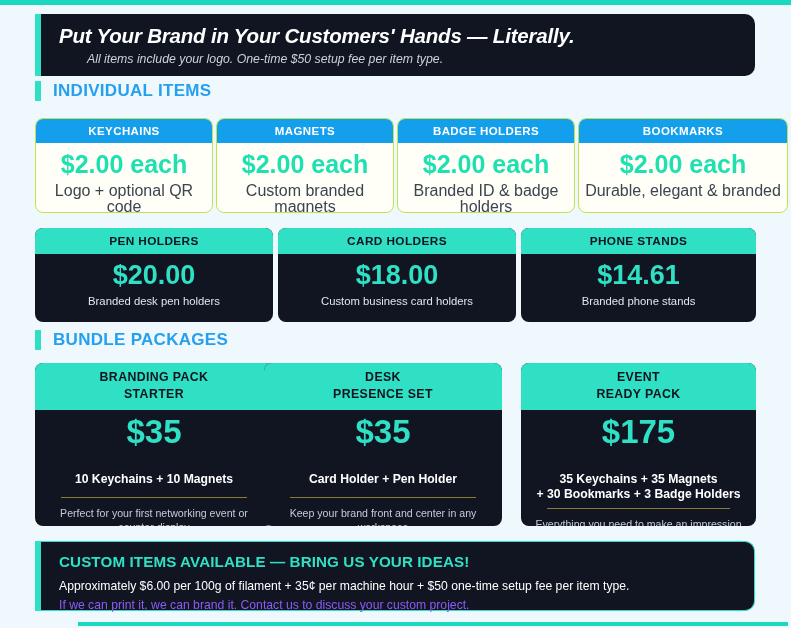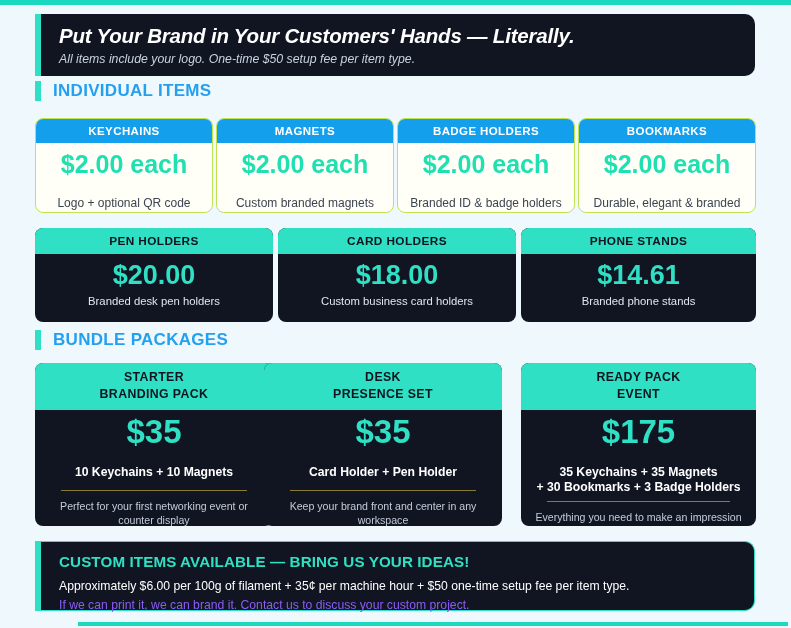"All items include your logo." .hero-sub { margin-left: none -> 28px }
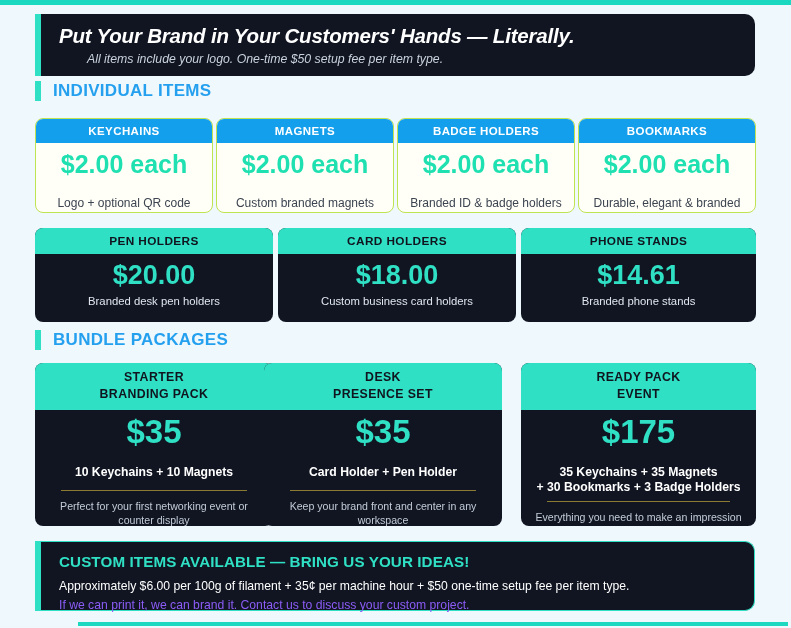"BOOKMARKS" div.card { width: 178px -> 210px }
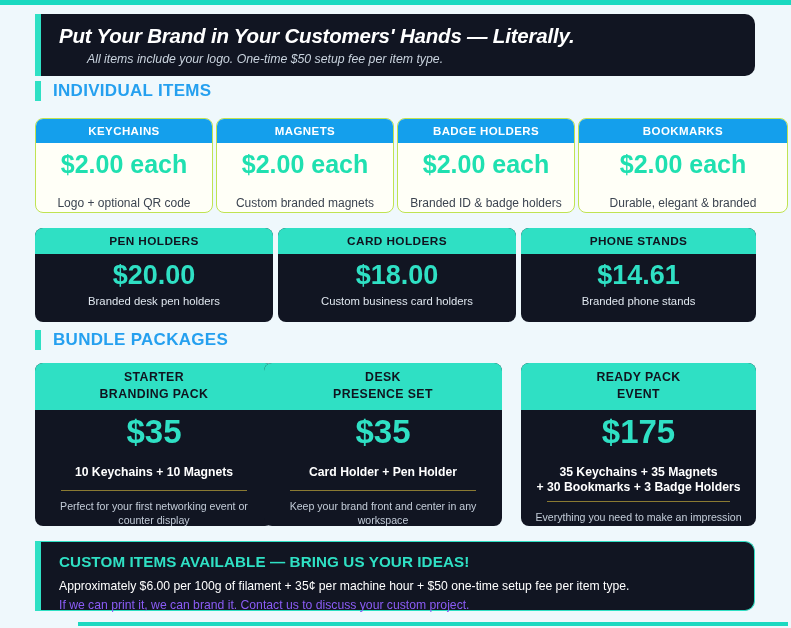"Logo + optional QR code" .card.light .card-desc { font-size: 12px -> 16px; margin-top: 14px -> 2px }
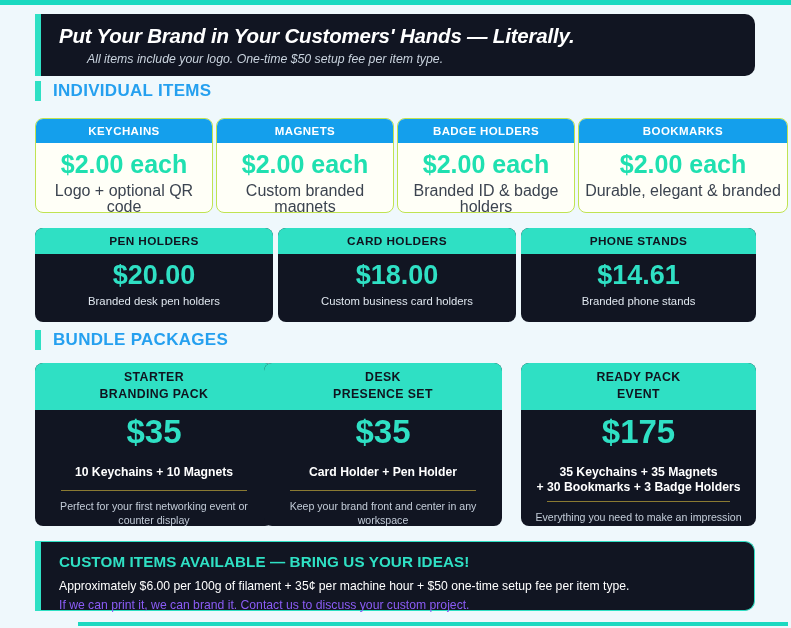"STARTER" div { order: before "BRANDING PACK" -> after "BRANDING PACK" }
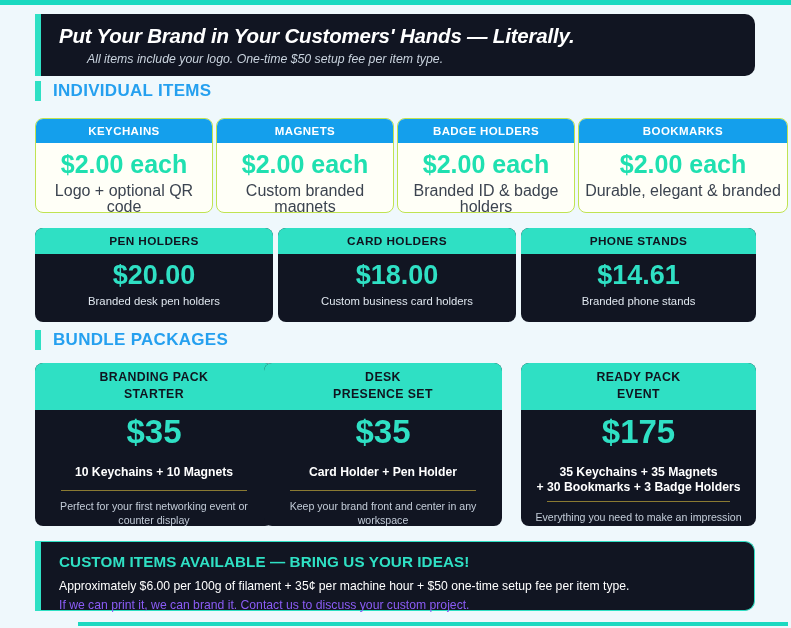"READY PACK" div { order: before "EVENT" -> after "EVENT" }
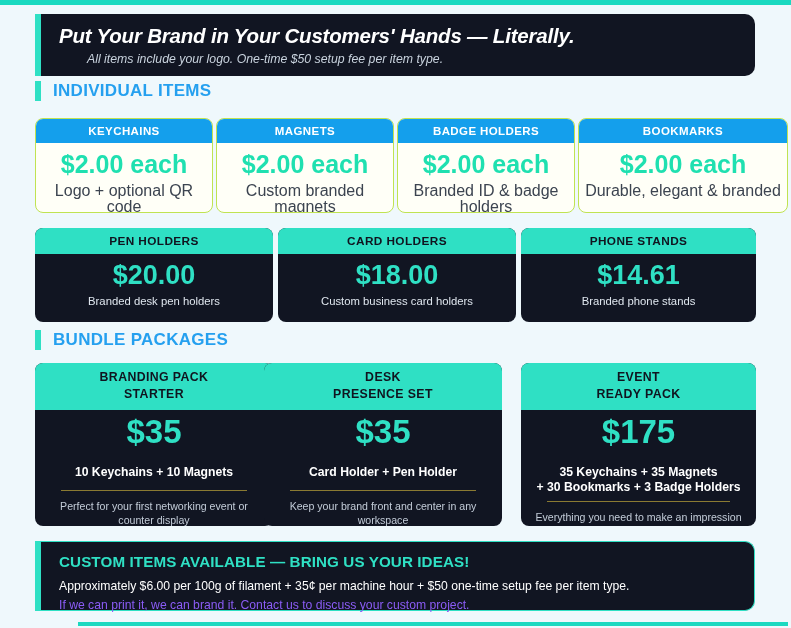"10 Keychains + 10 Magnets" .card.bundle .card-items { margin-top: 13px -> 20px }
